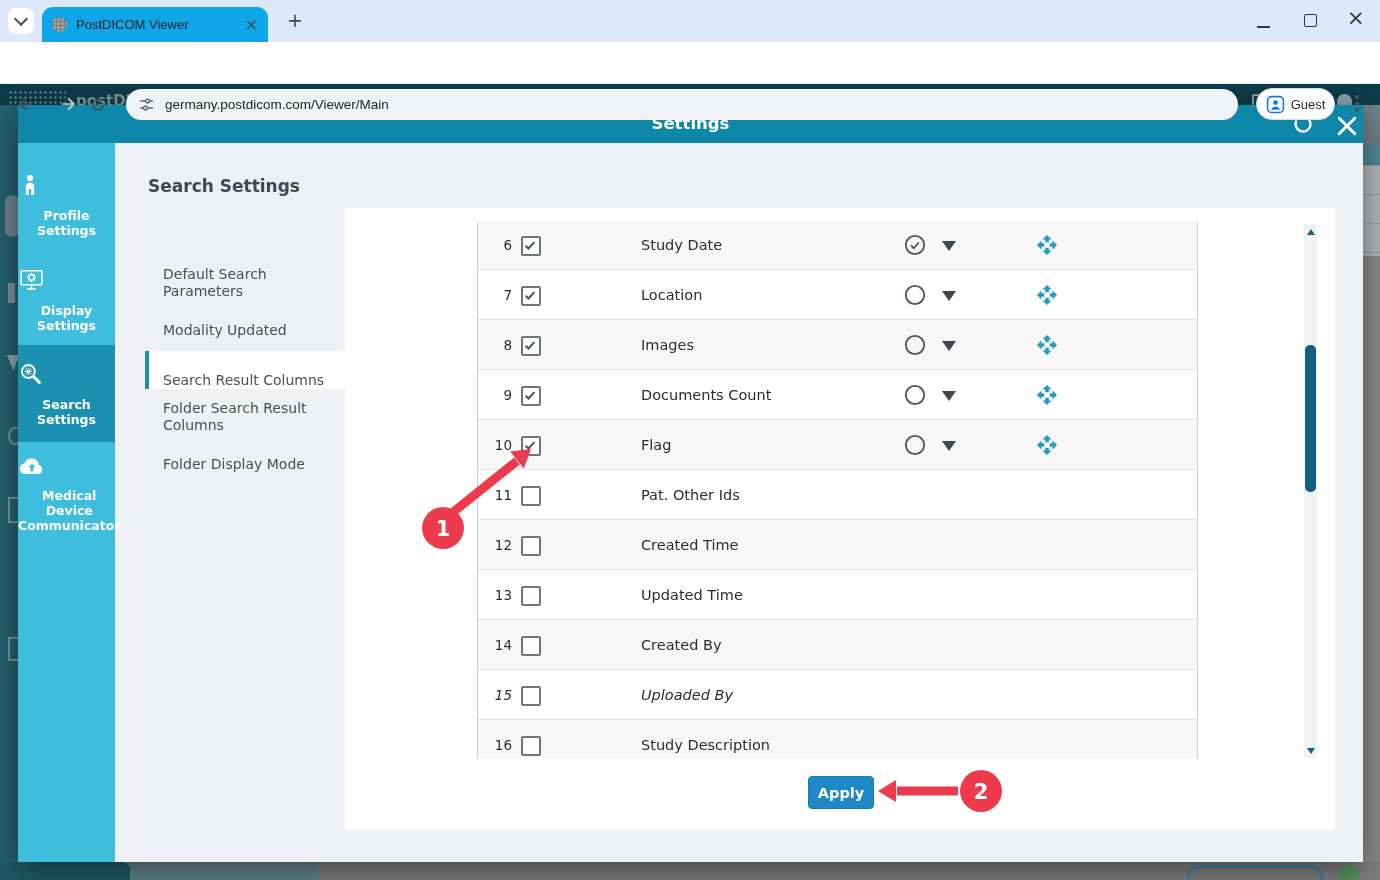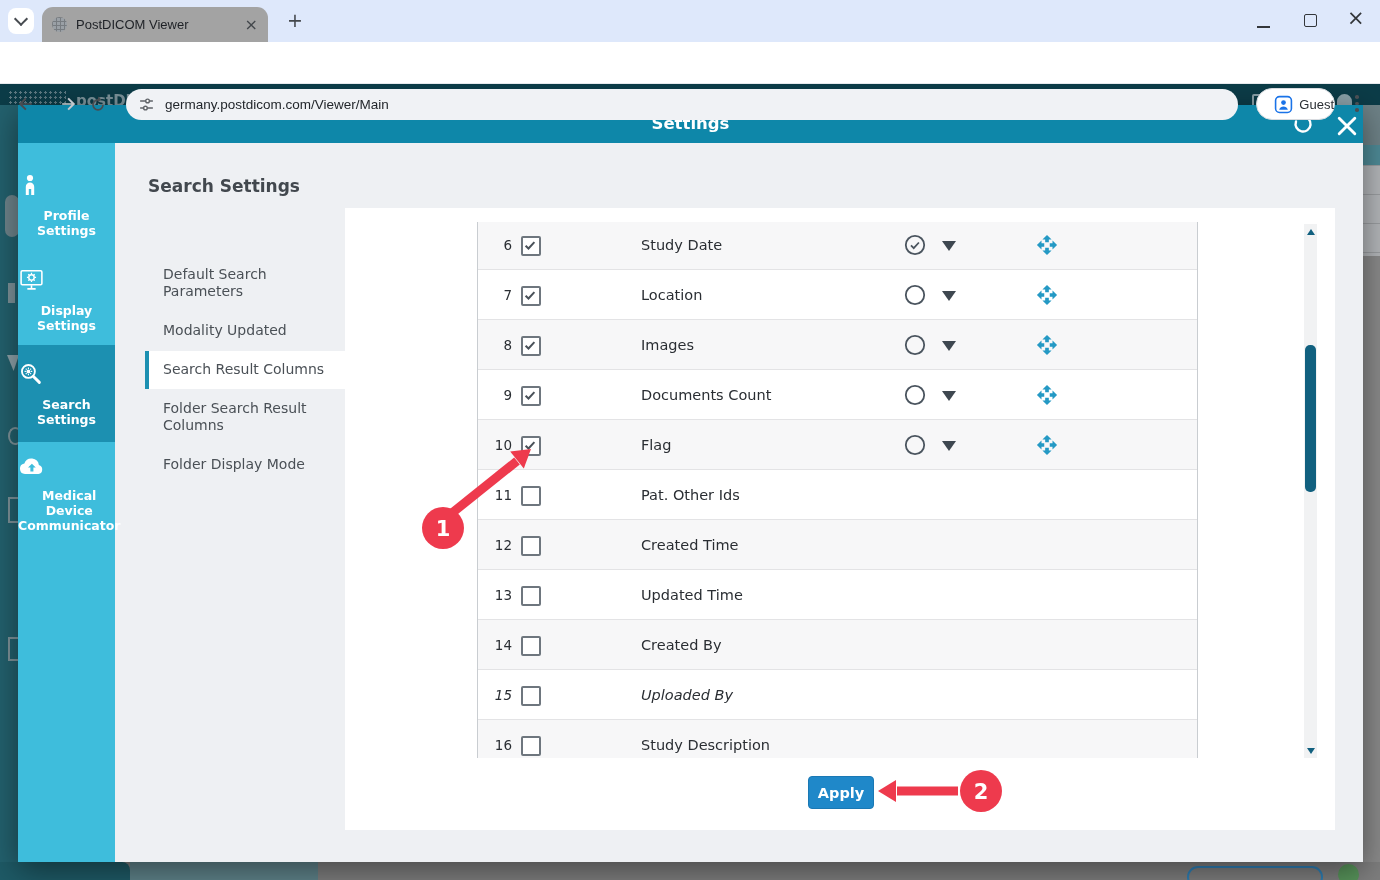"PostDICOM Viewer" .tab { background: #a3a3a3 -> #0ea5e9 }
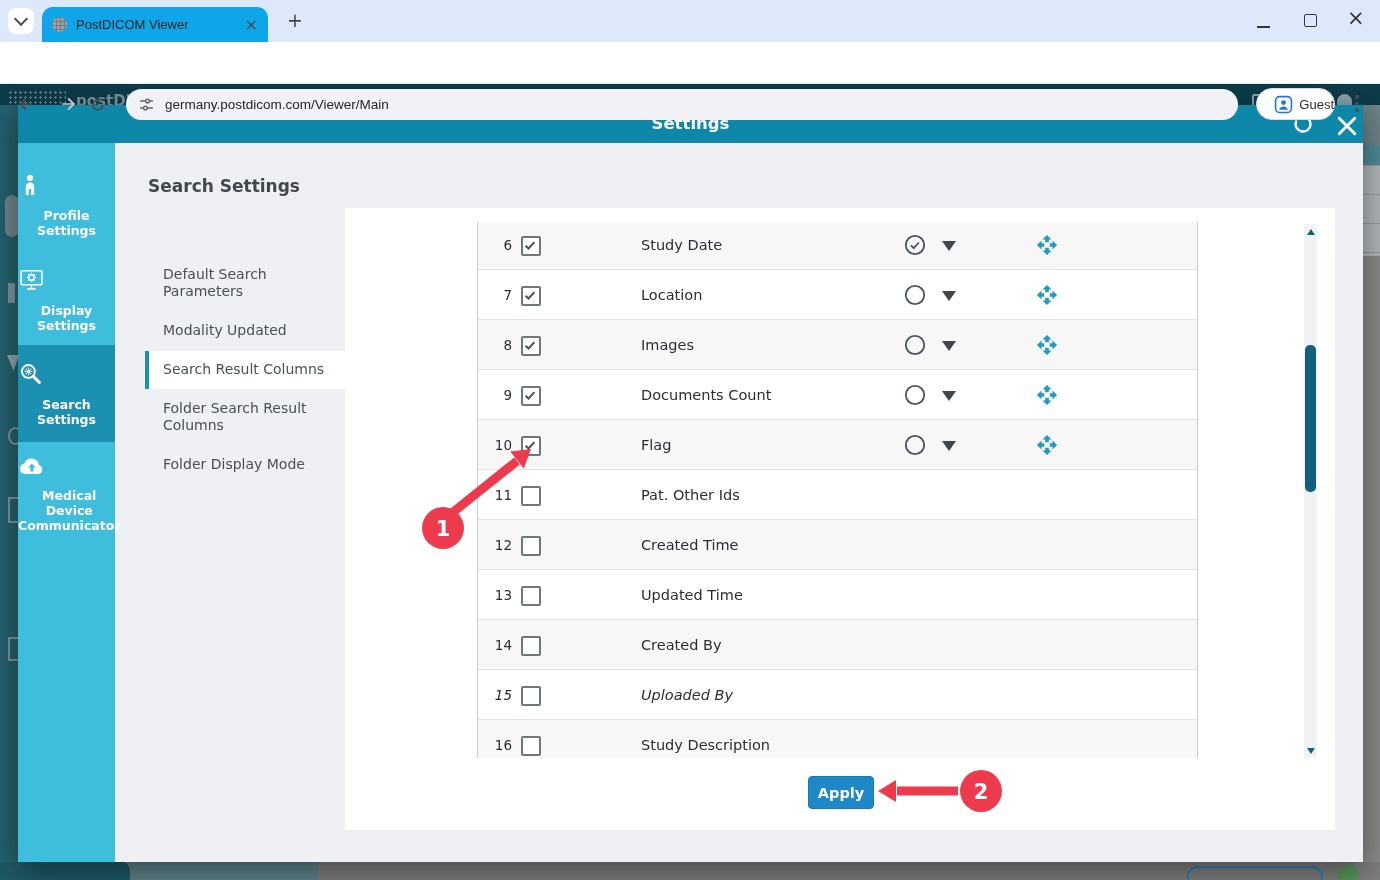"Guest" .guest { justify-content: flex-end -> center }
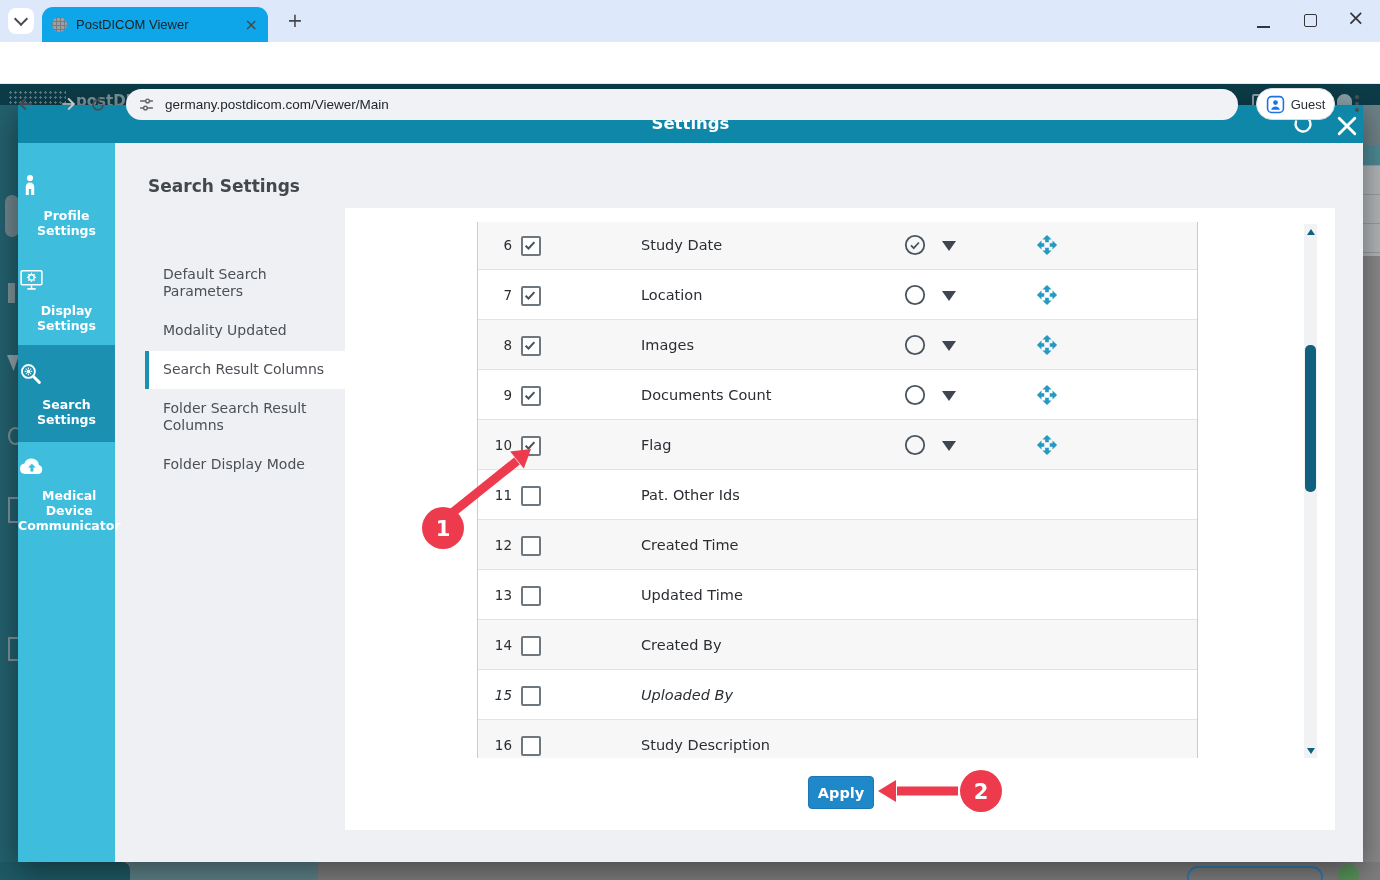"Search Result Columns" div.subnav-item { top: 256px -> 267px }
